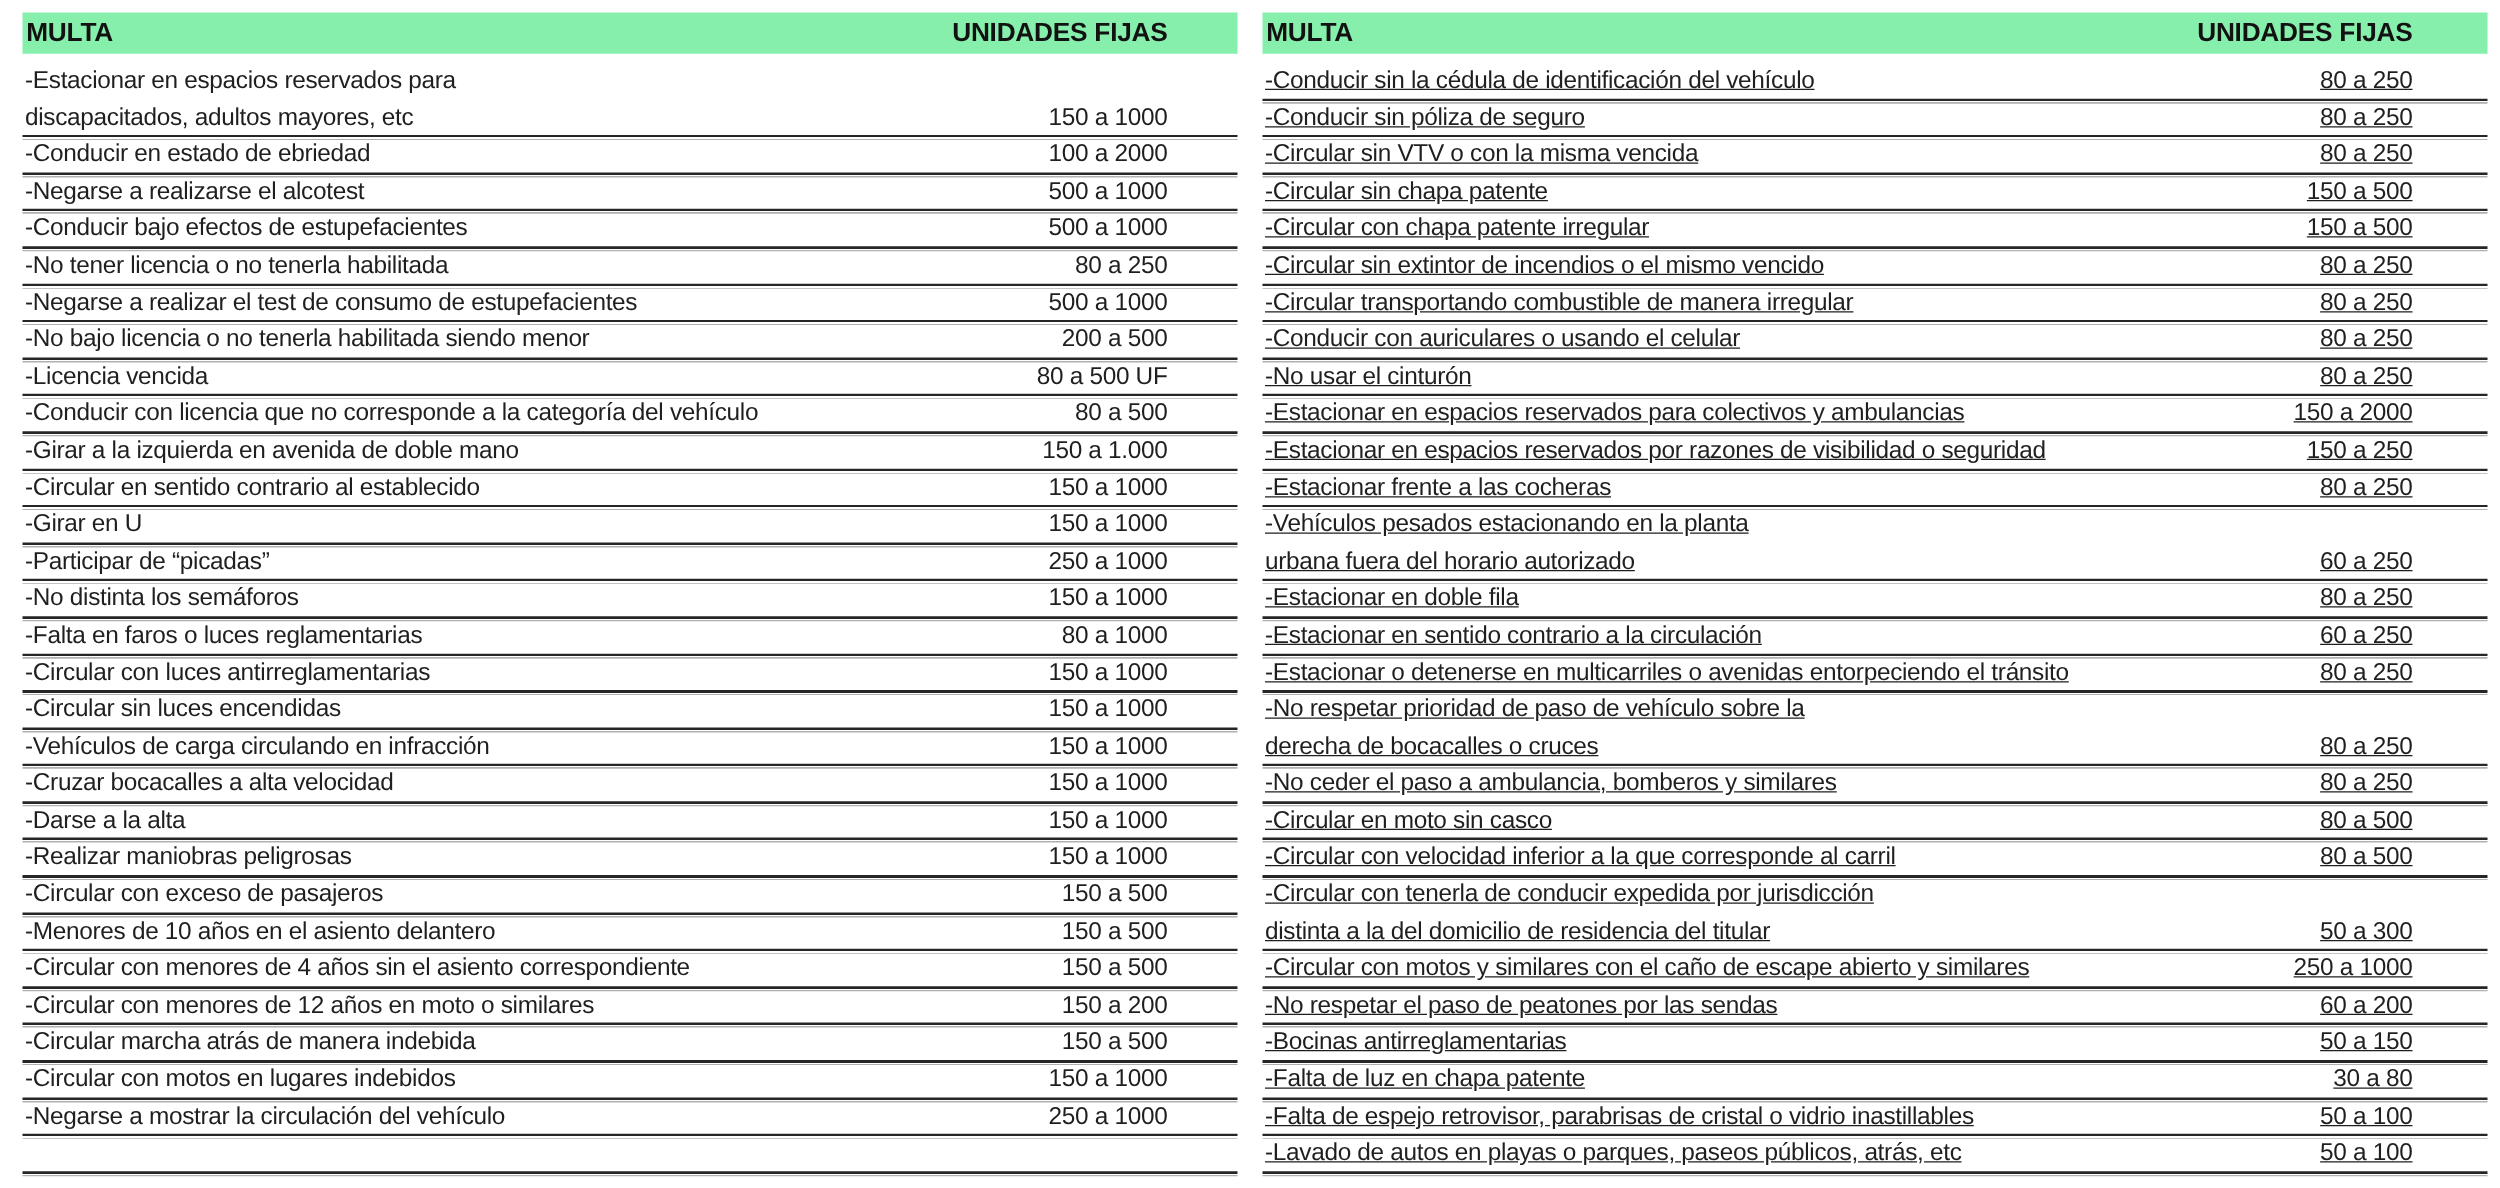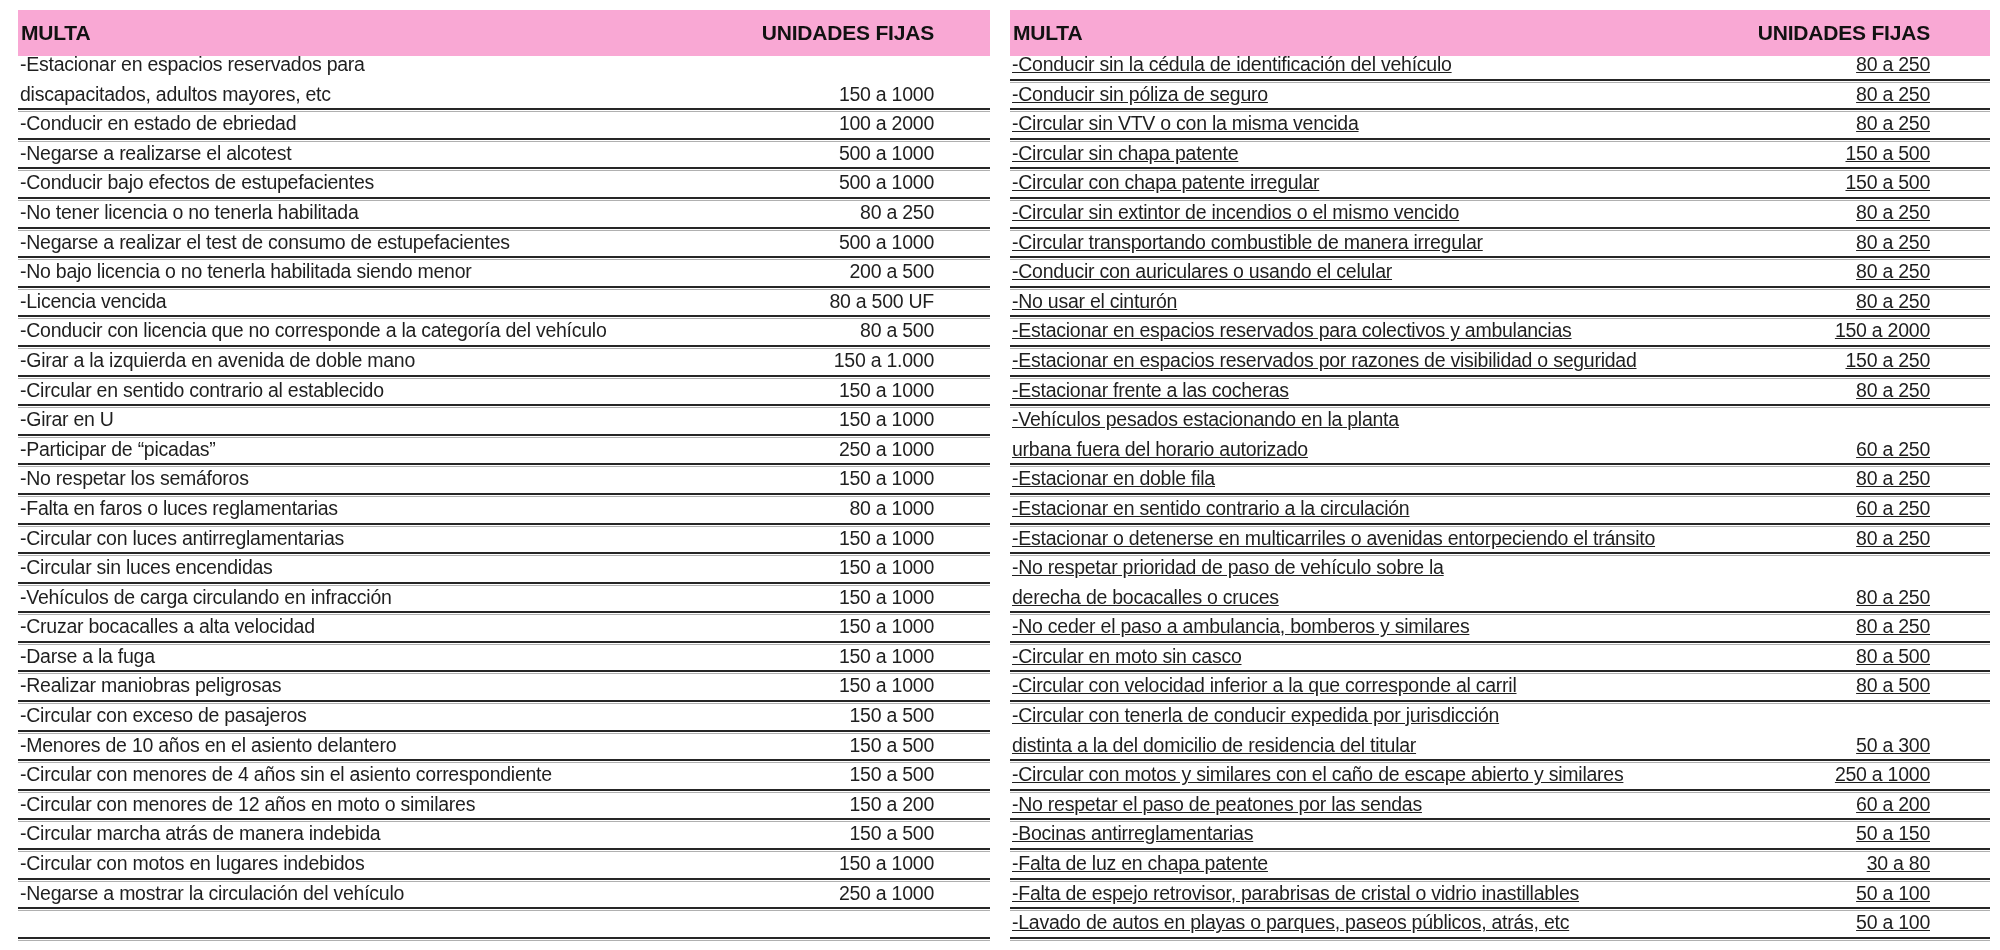"MULTA" .header-band { background: #f9a8d4 -> #86efac; height: 46px -> 33px }
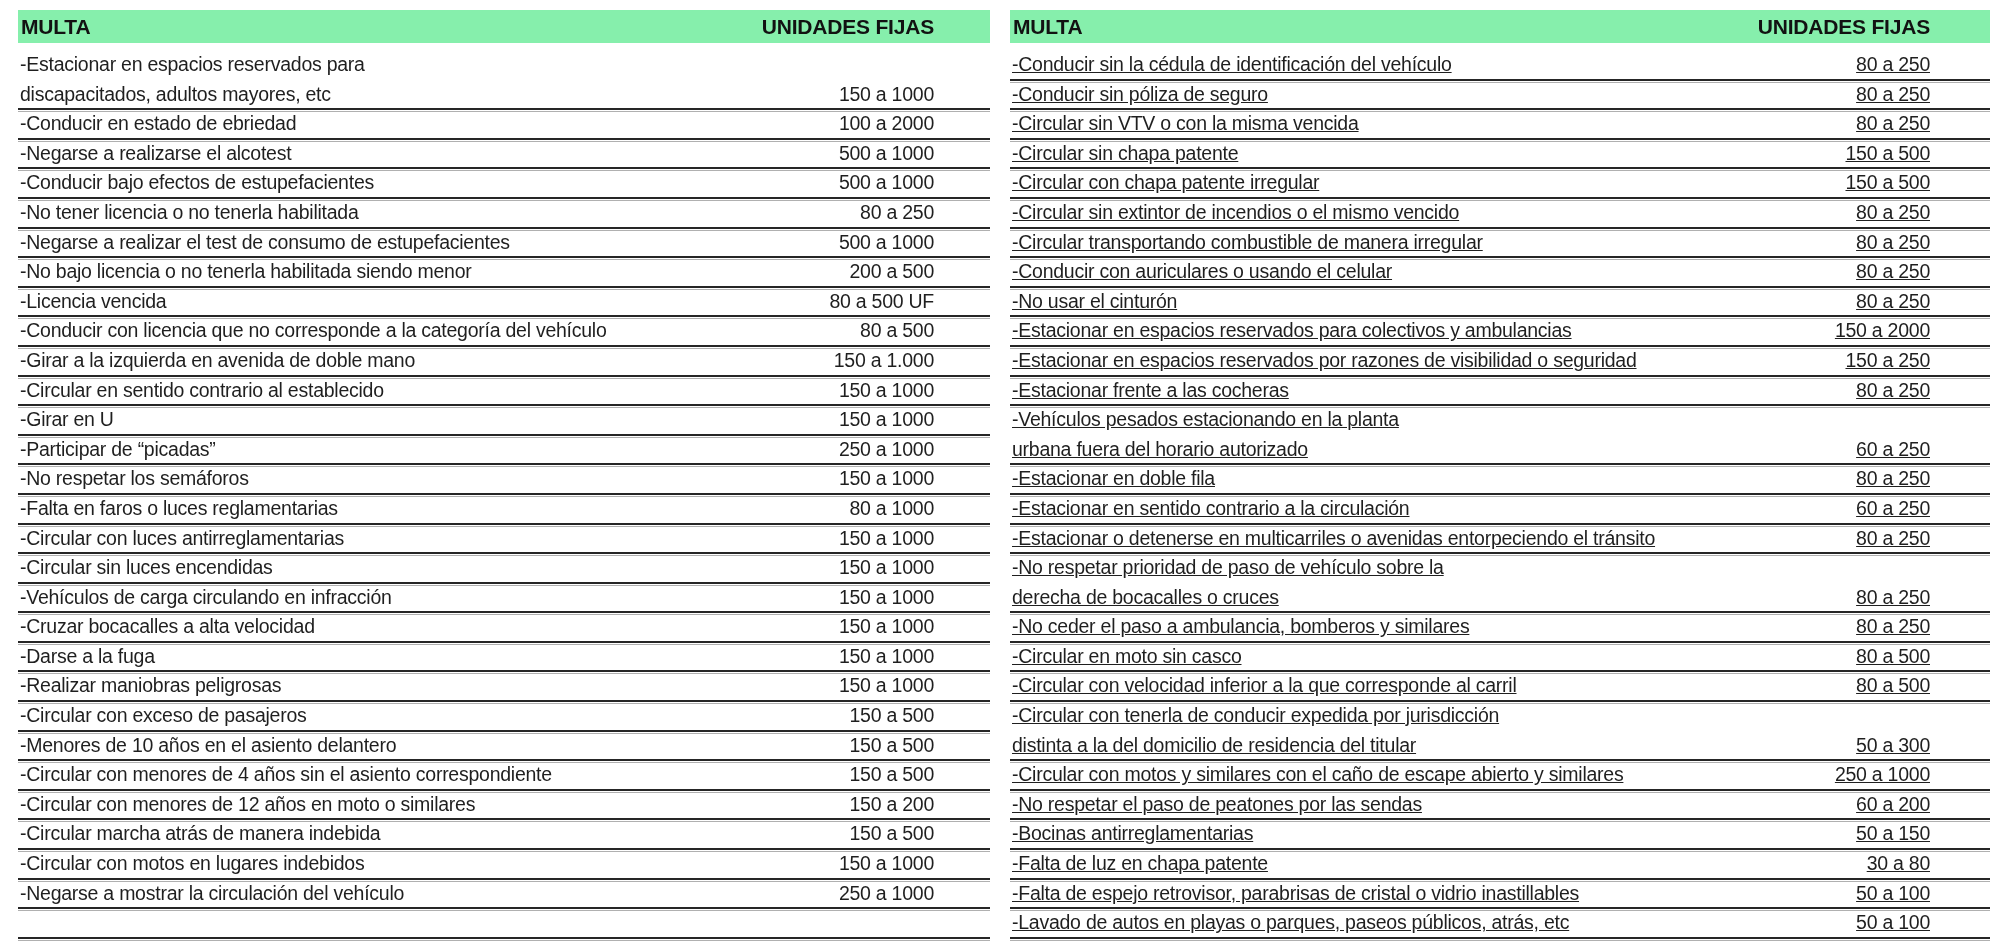"-No respetar los semáforos" span.cell-label { text: respetar -> distinta }
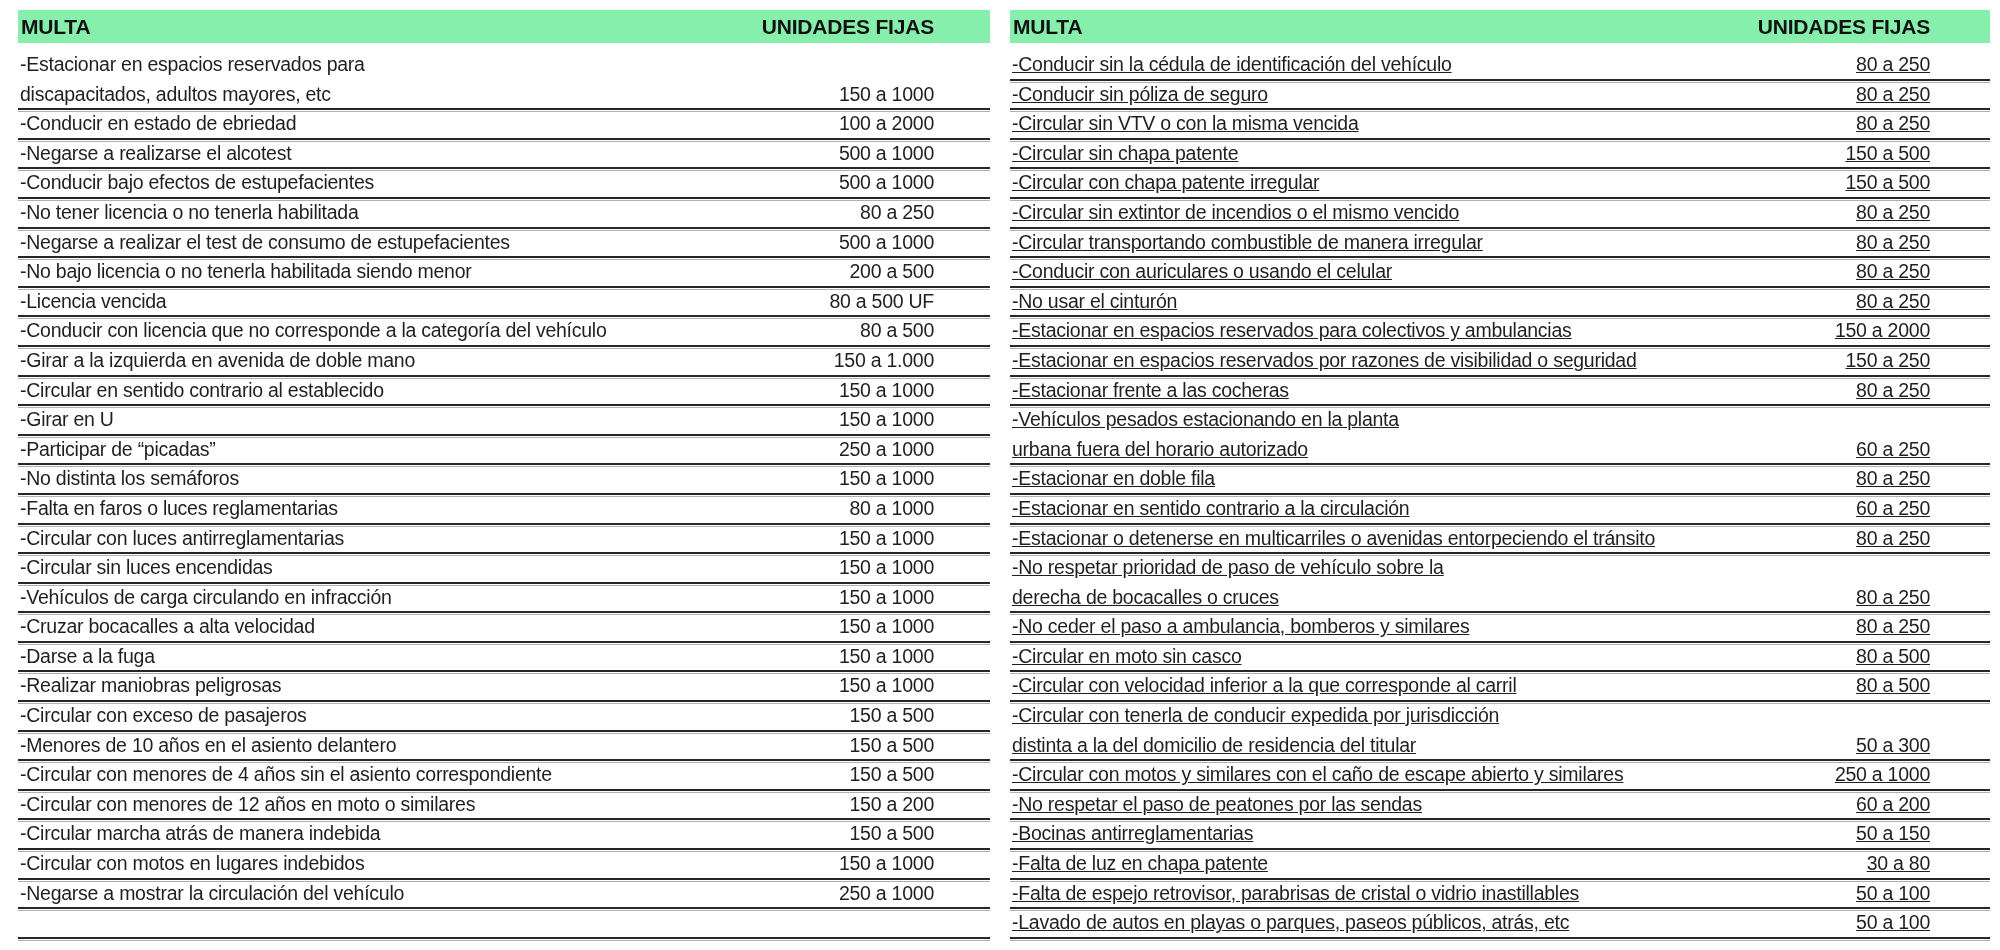"-Darse a la fuga" span.cell-label { text: fuga -> alta }
